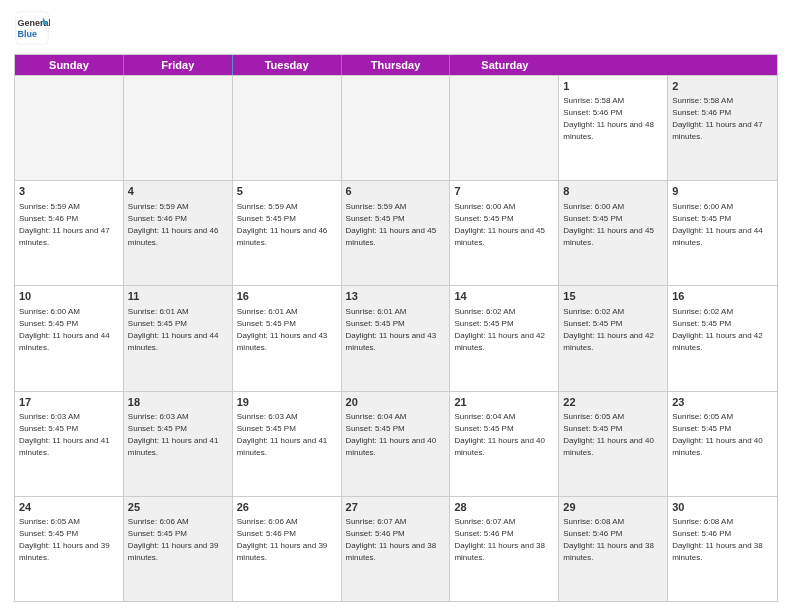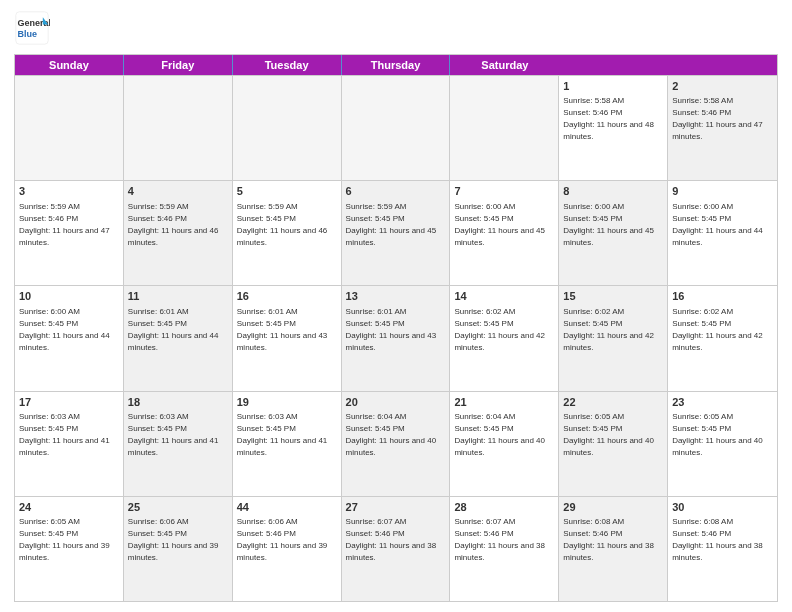"44" span.day-num { text: 44 -> 26 }
